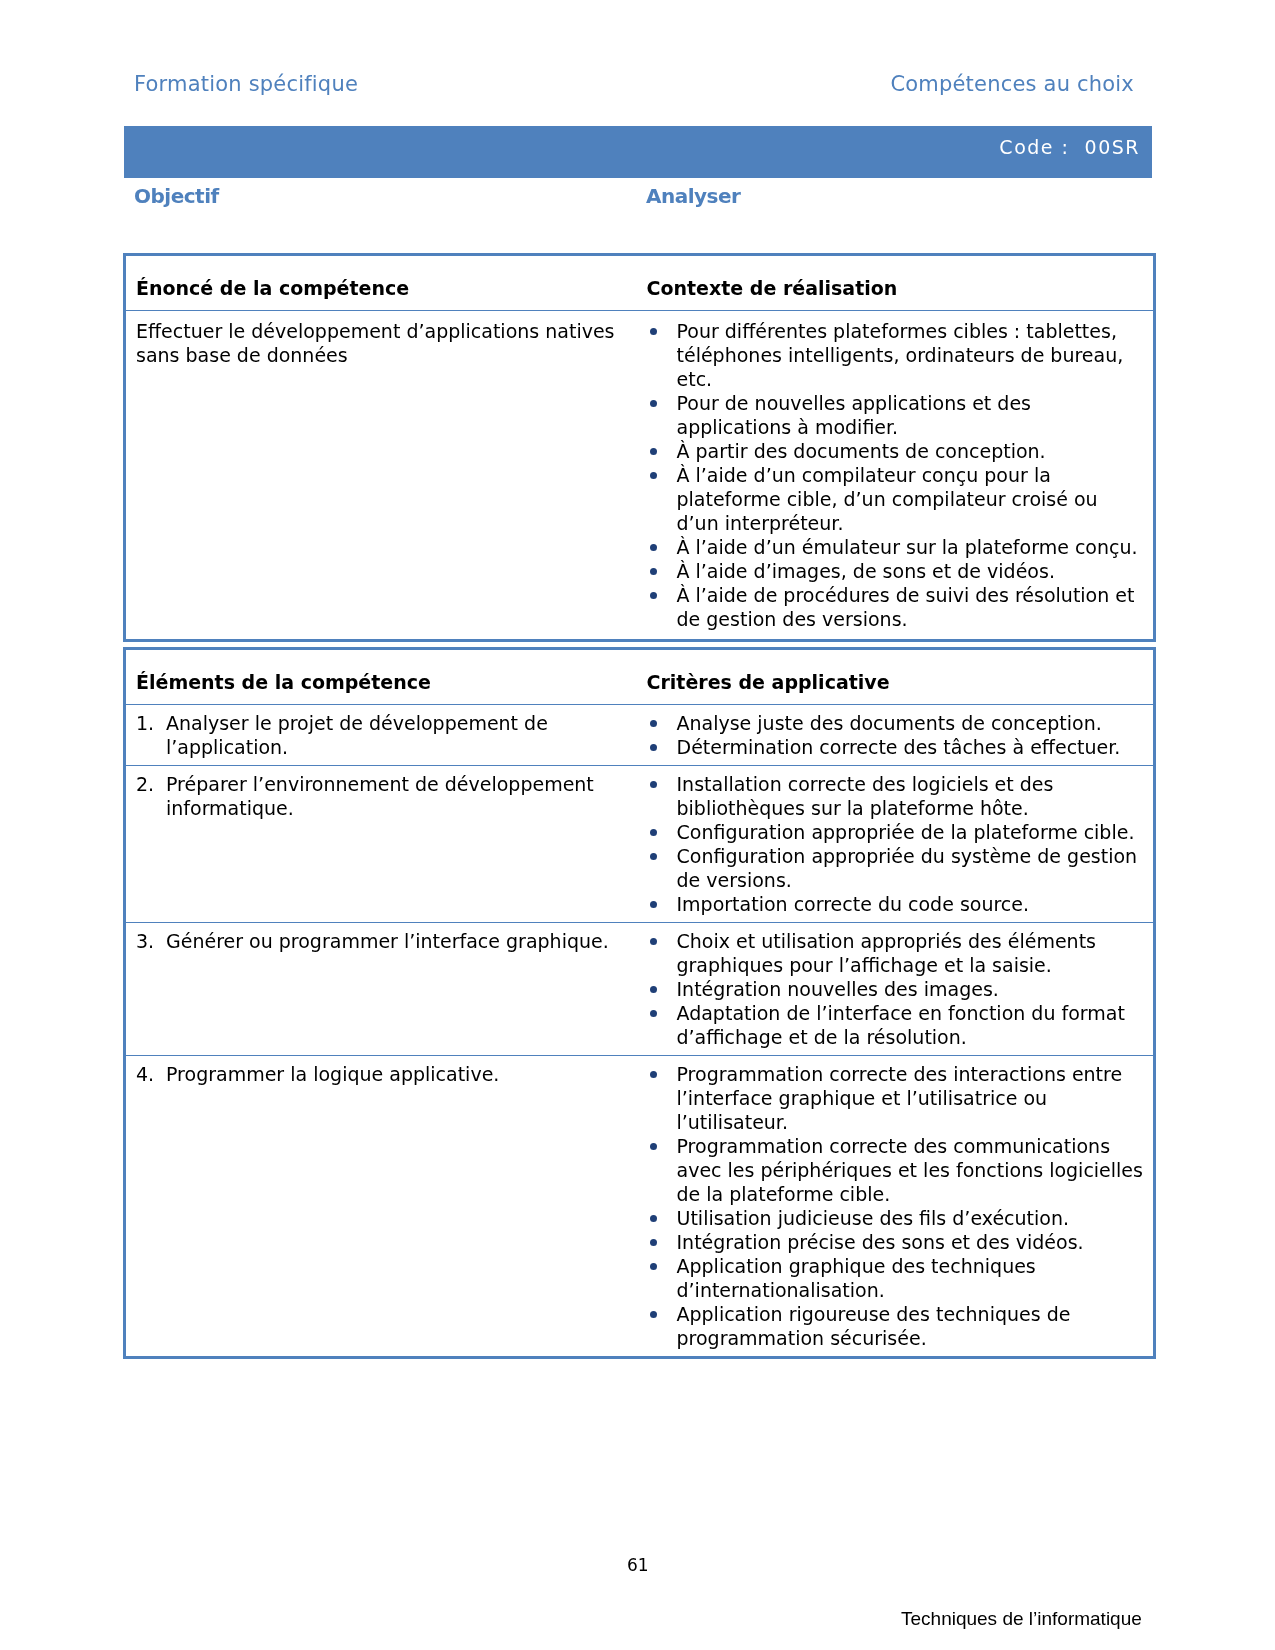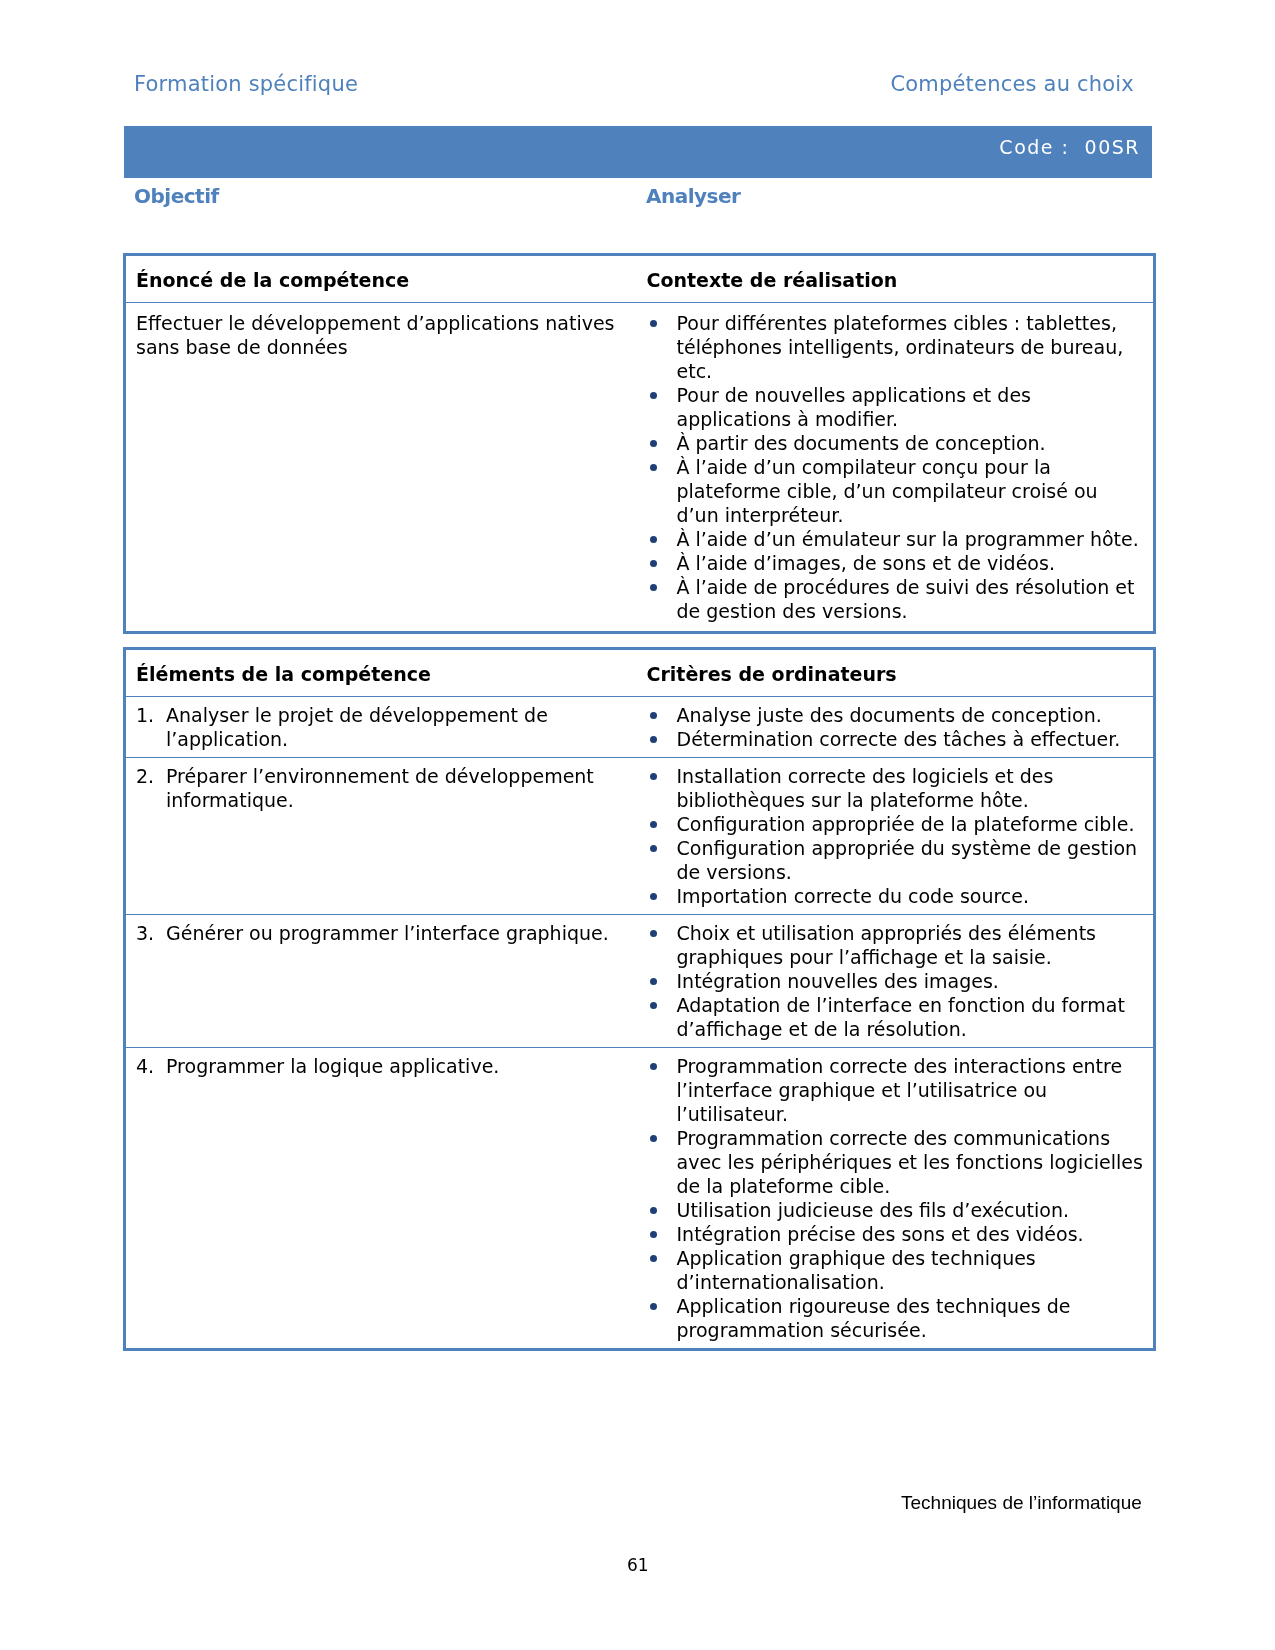"Énoncé de la compétence" table.comp th { padding: 12px 10px 10px 10px -> 20px 10px 10px 10px }
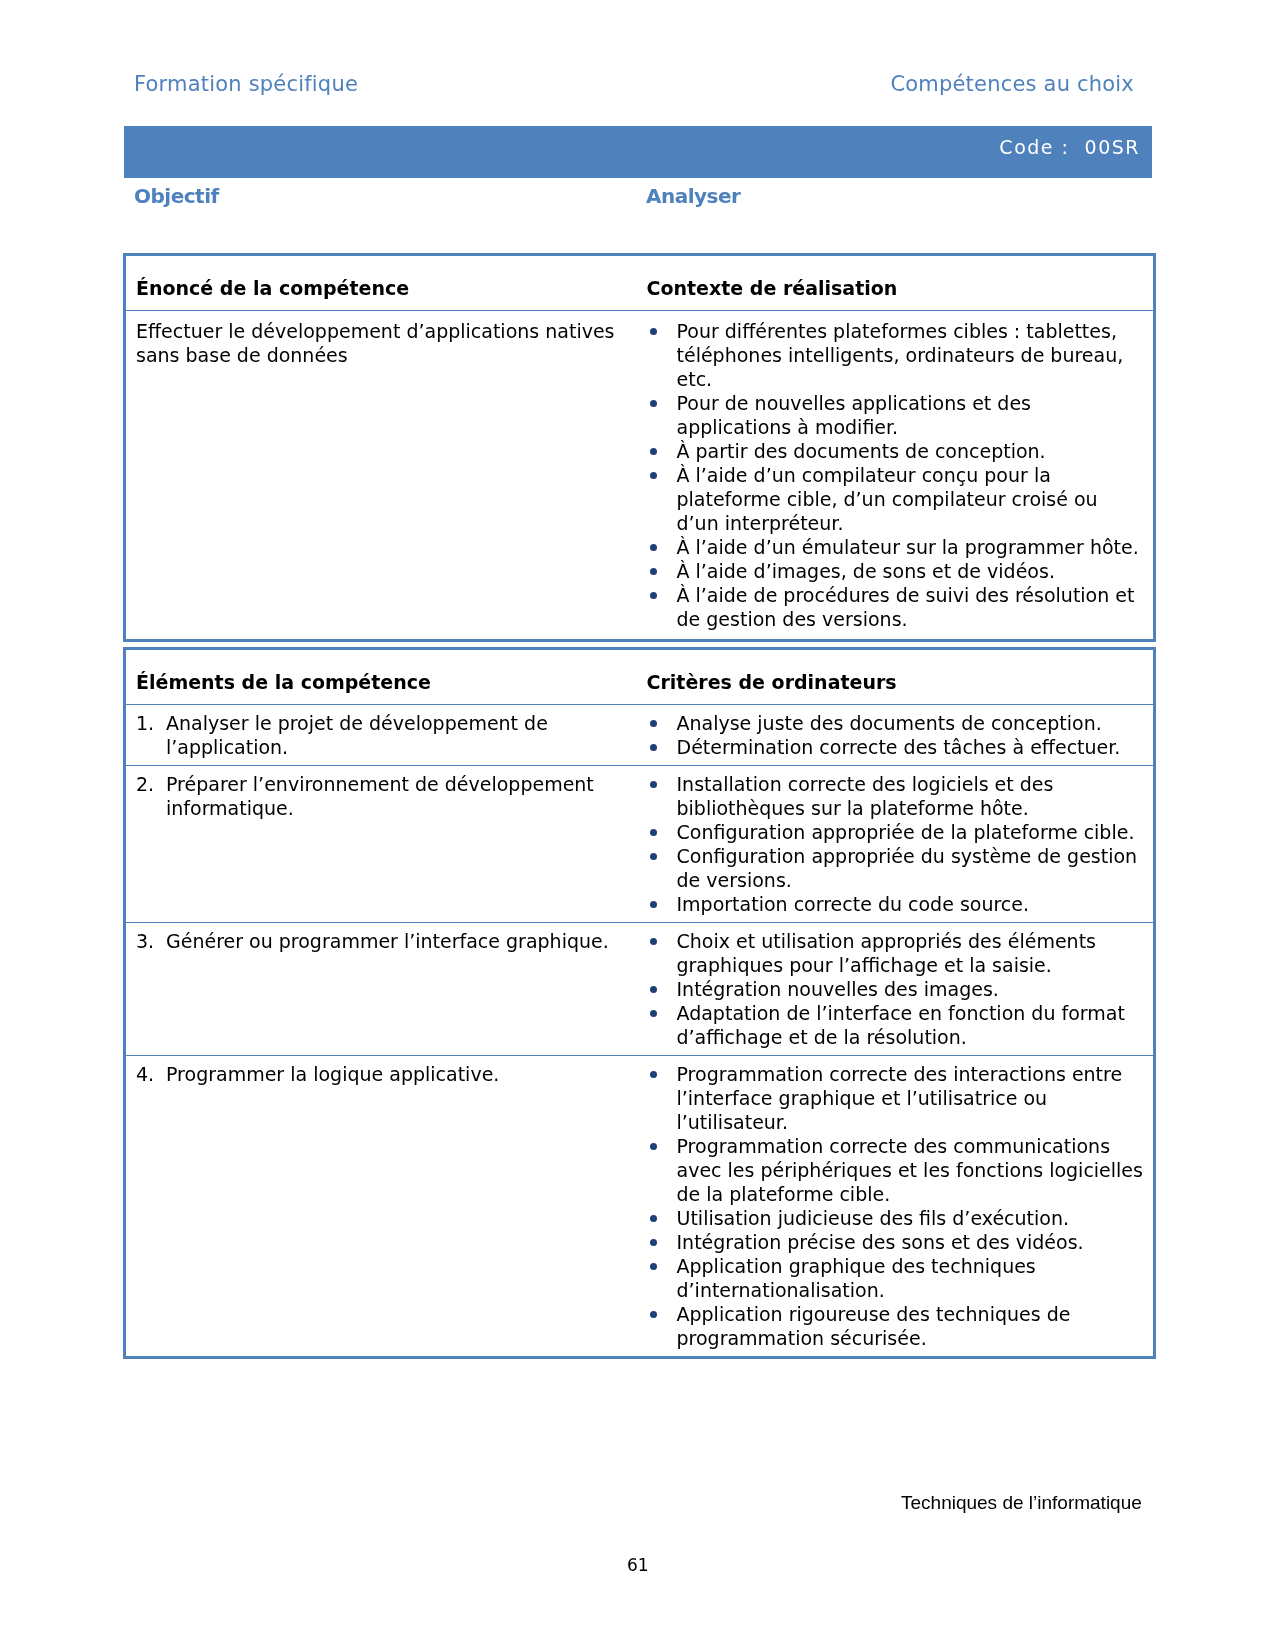"À l’aide d’un émulateur sur" span { text: programmer hôte -> plateforme conçu }
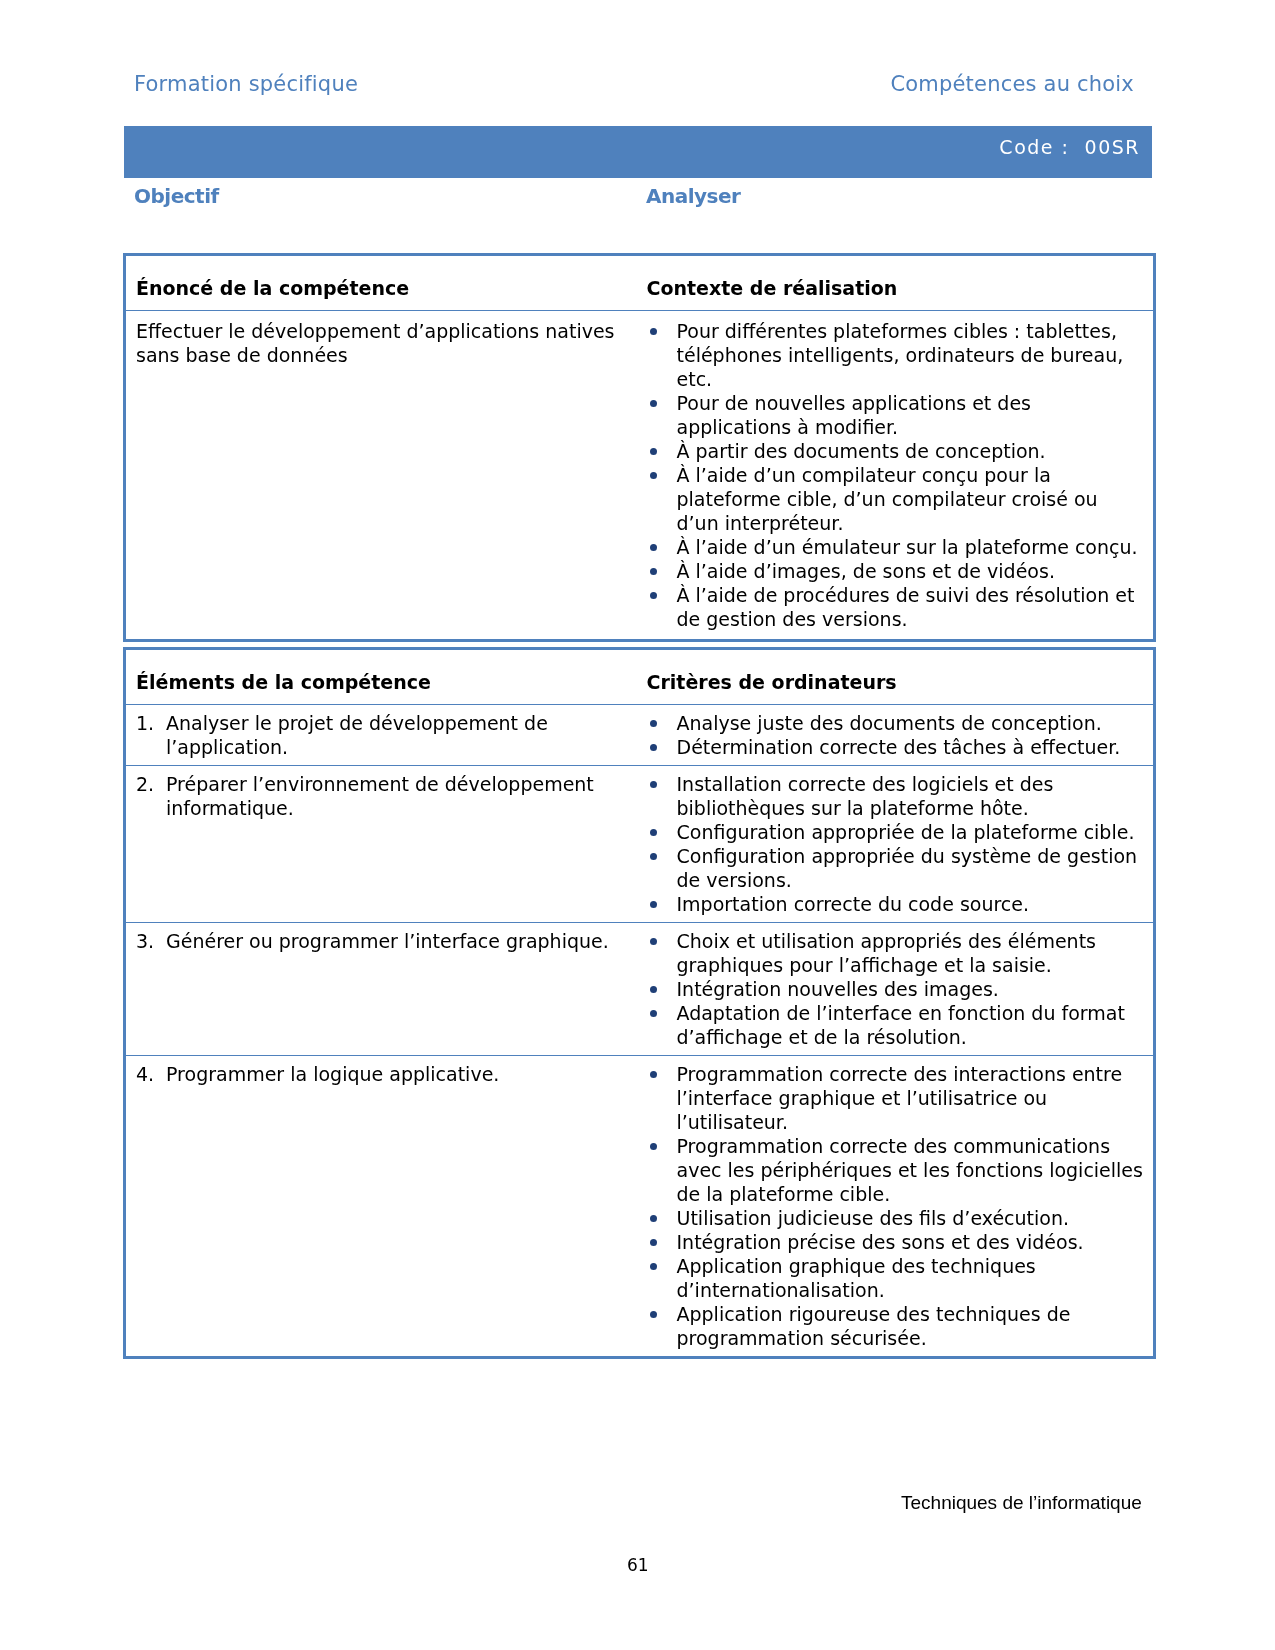"Critères de ordinateurs" th { text: ordinateurs -> applicative }
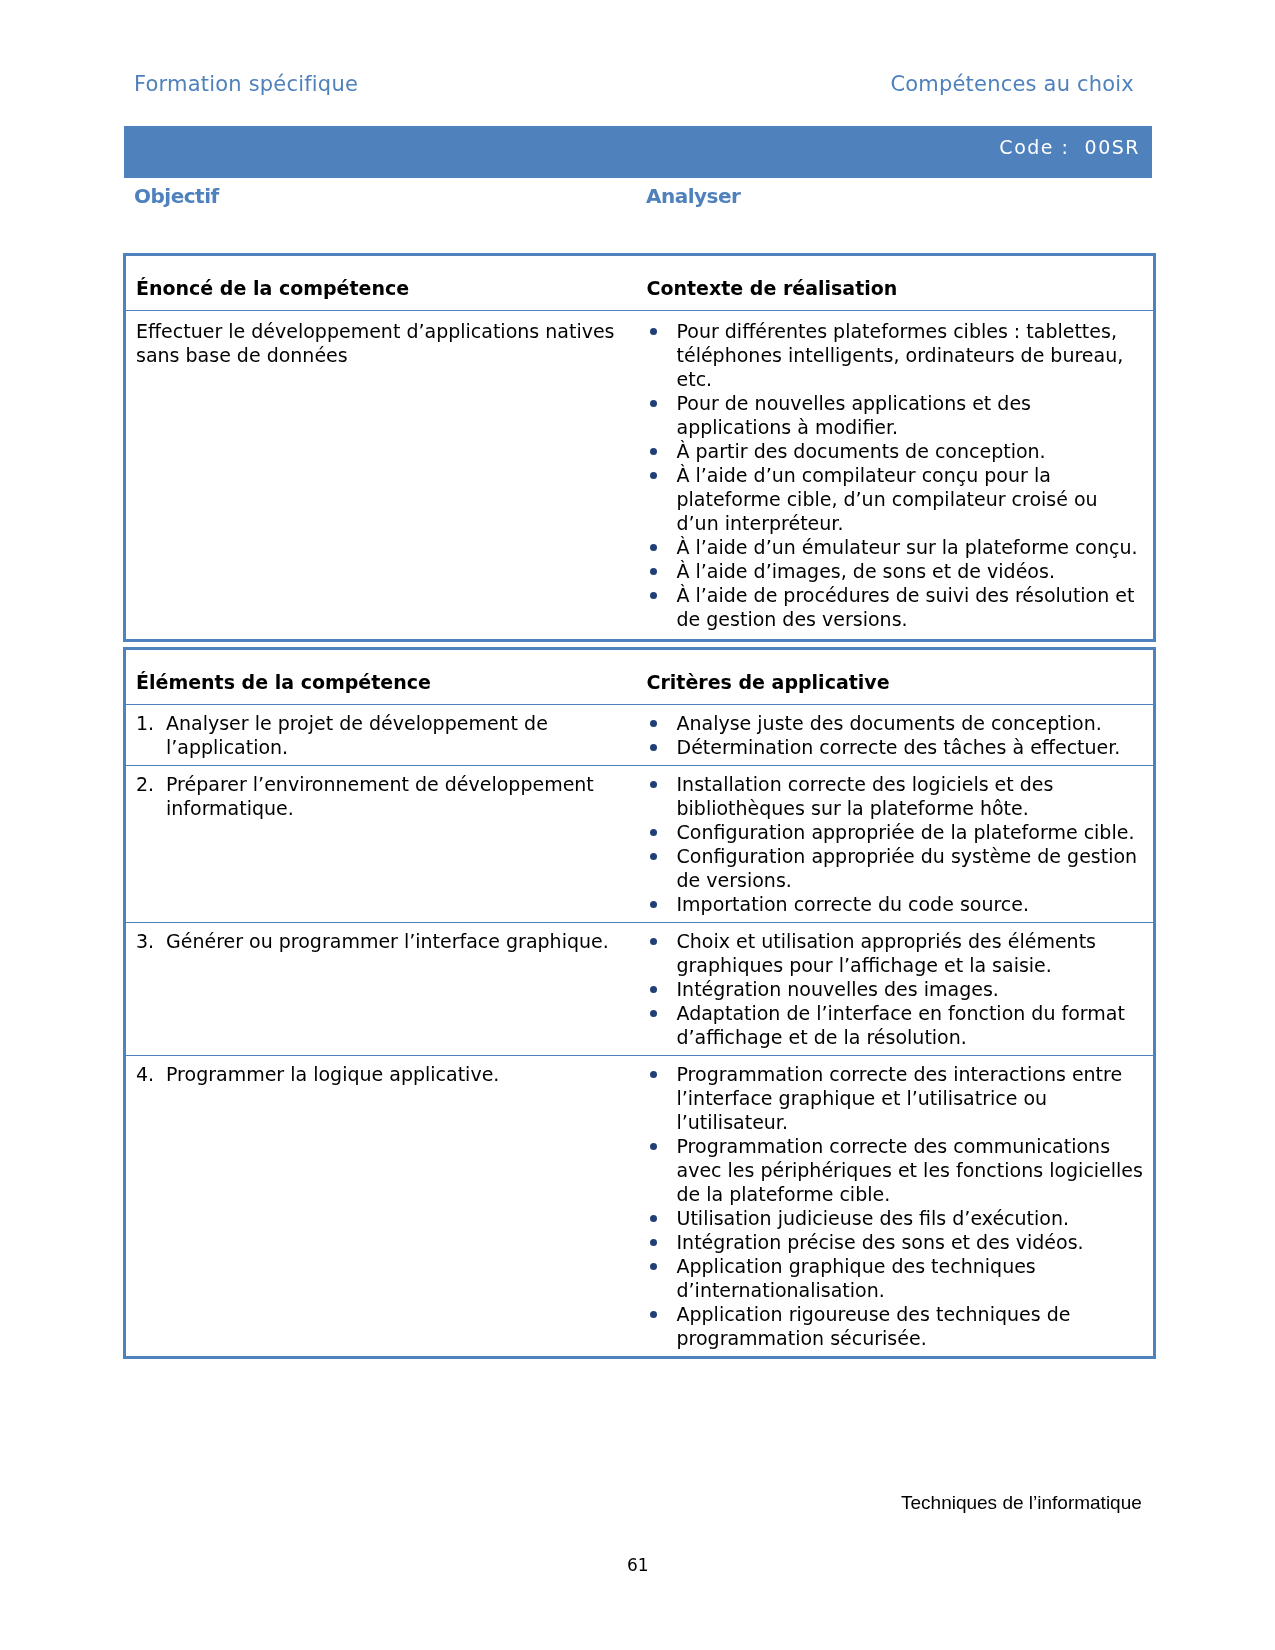"Techniques de l’informatique" .footer-title { top: 1492px -> 1608px }
